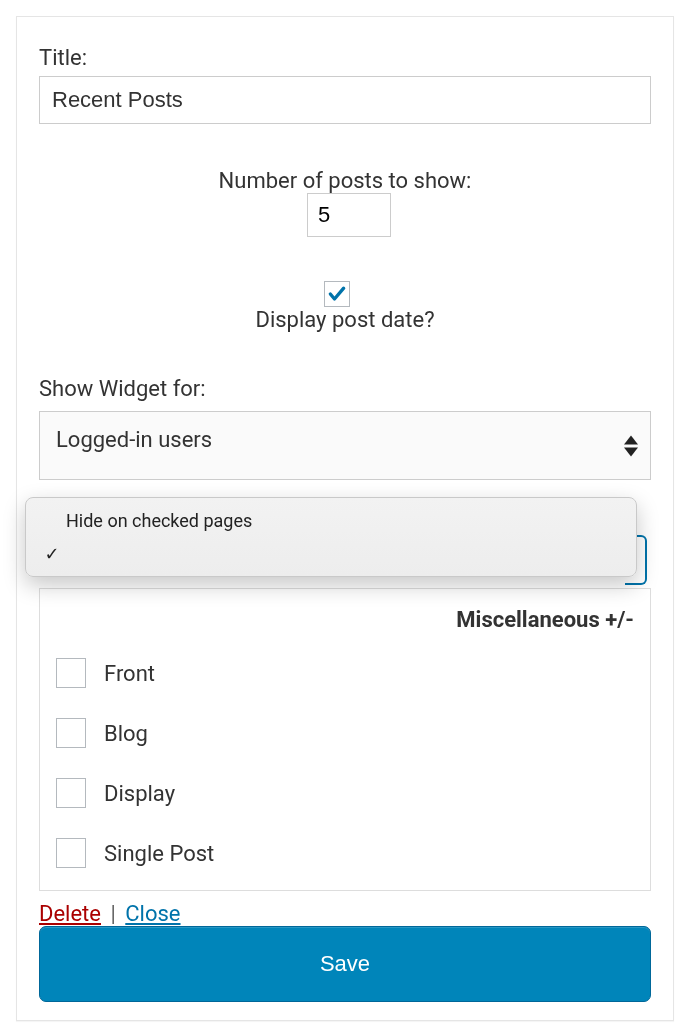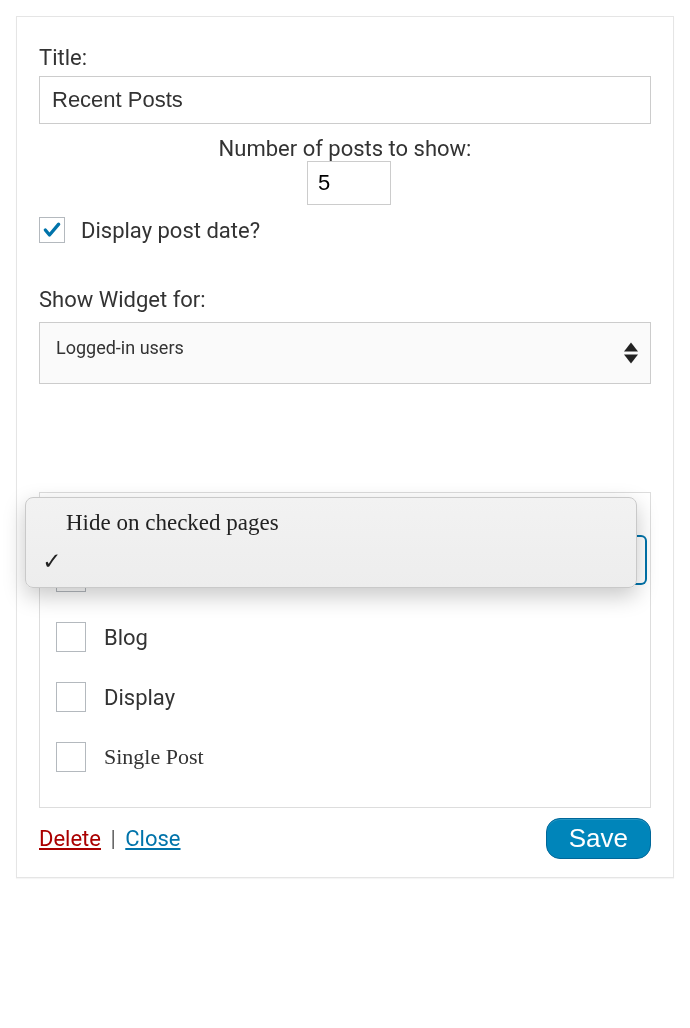"Title:" .row { margin-bottom: 12px -> 44px }
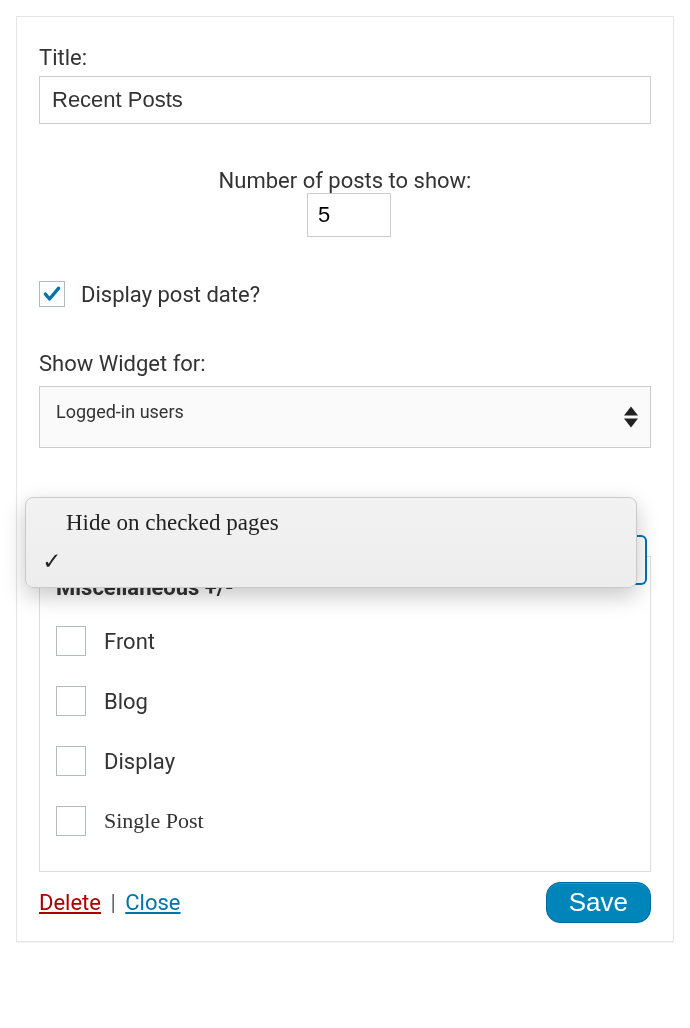"Display post date?" .check-row { flex-direction: none -> column }
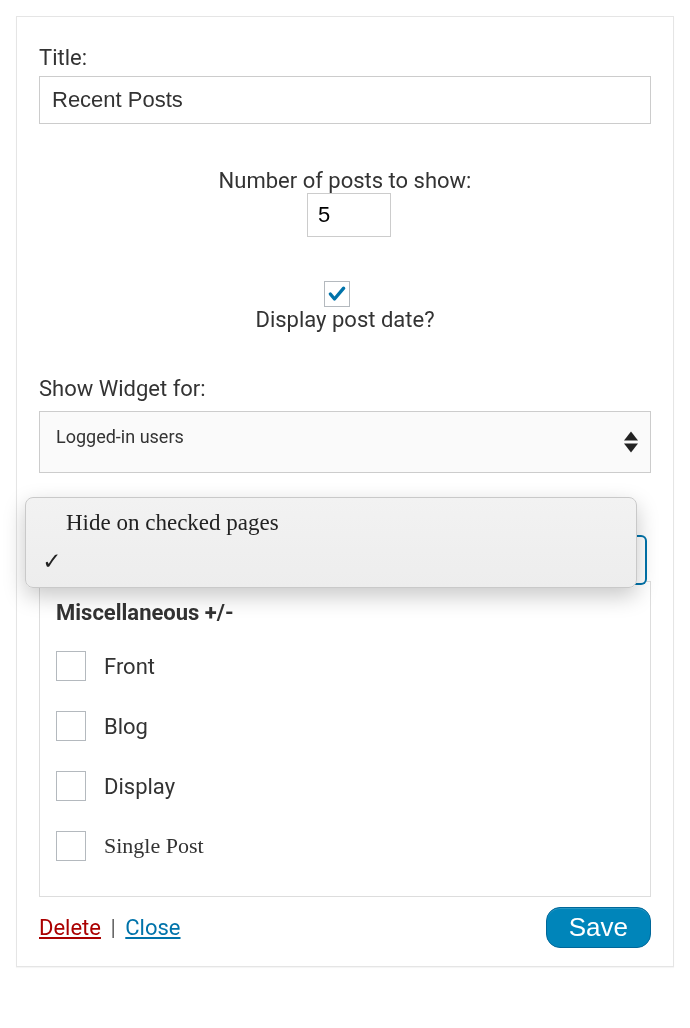"Logged-in users" .select-box { font-size: 18px -> 22px; height: 62px -> 69px }
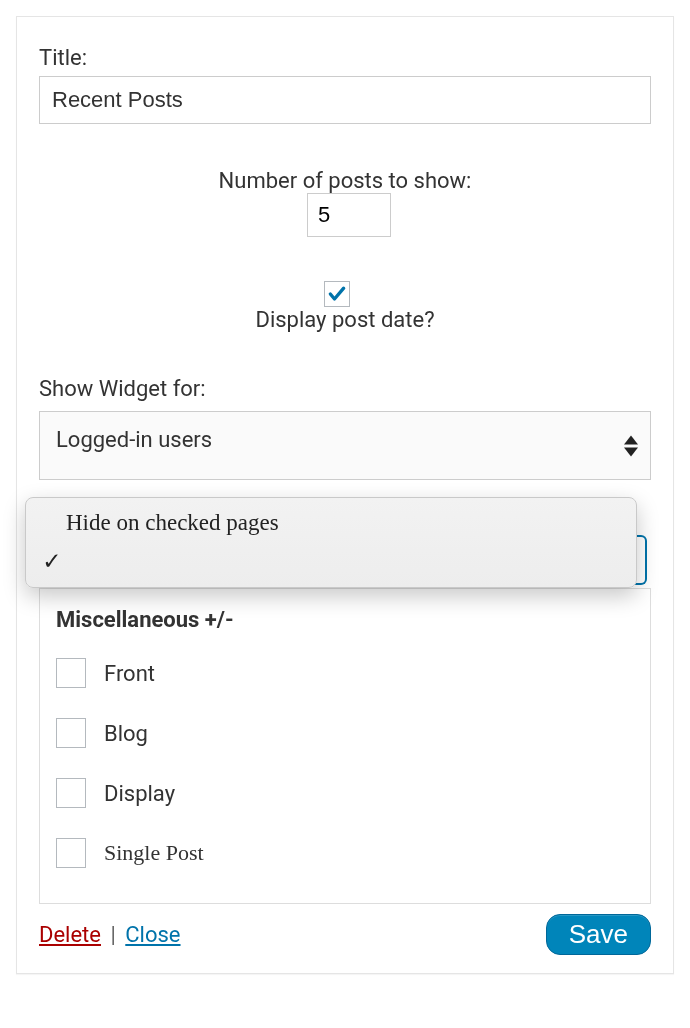"Hide on checked pages" .dd-item { font-family: Liberation Serif, serif -> none; font-size: 23px -> 18px }
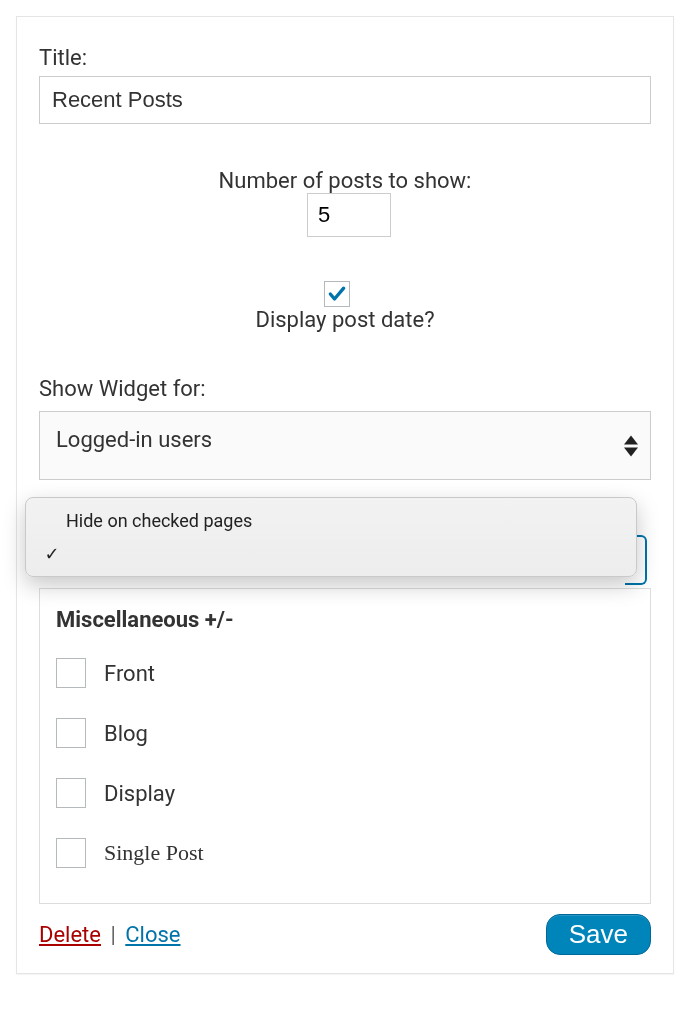"Blog" .misc-panel { text-align: none -> right }
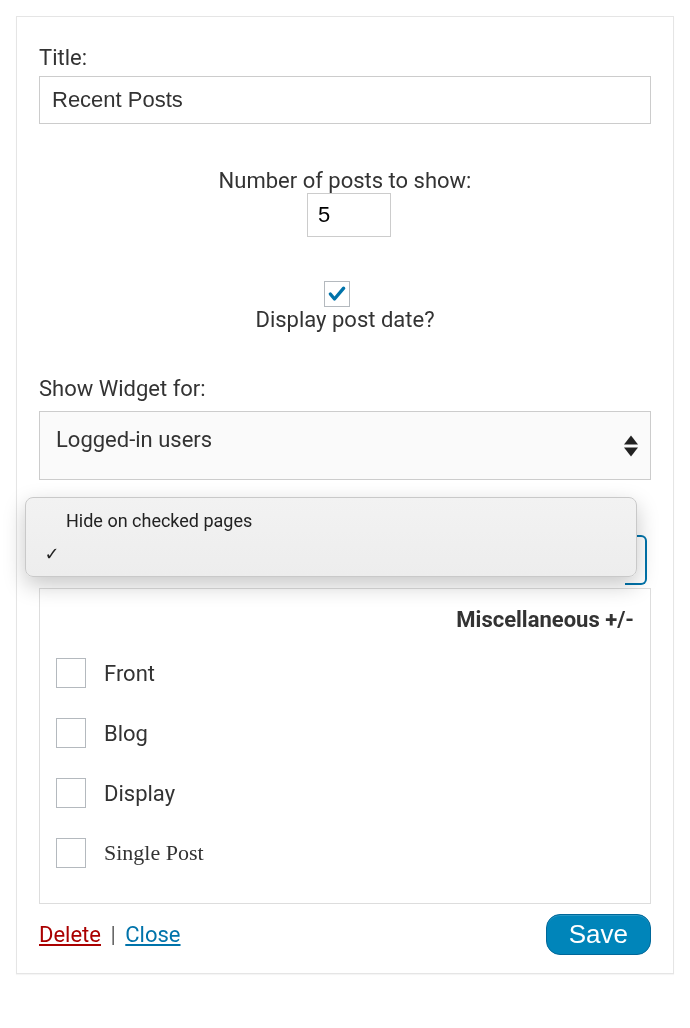"Single Post" .misc-item:last-child { font-family: Liberation Serif, serif -> none; margin-bottom: 17px -> 4px }
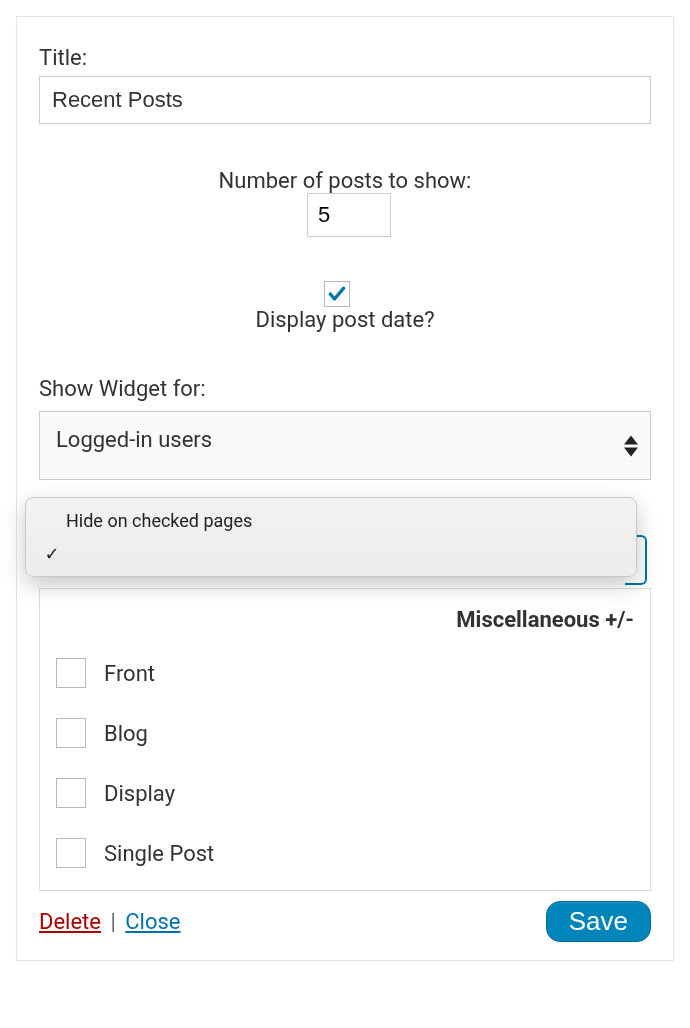"Delete | Close" .footer-row { align-items: center -> none; flex-direction: none -> column }
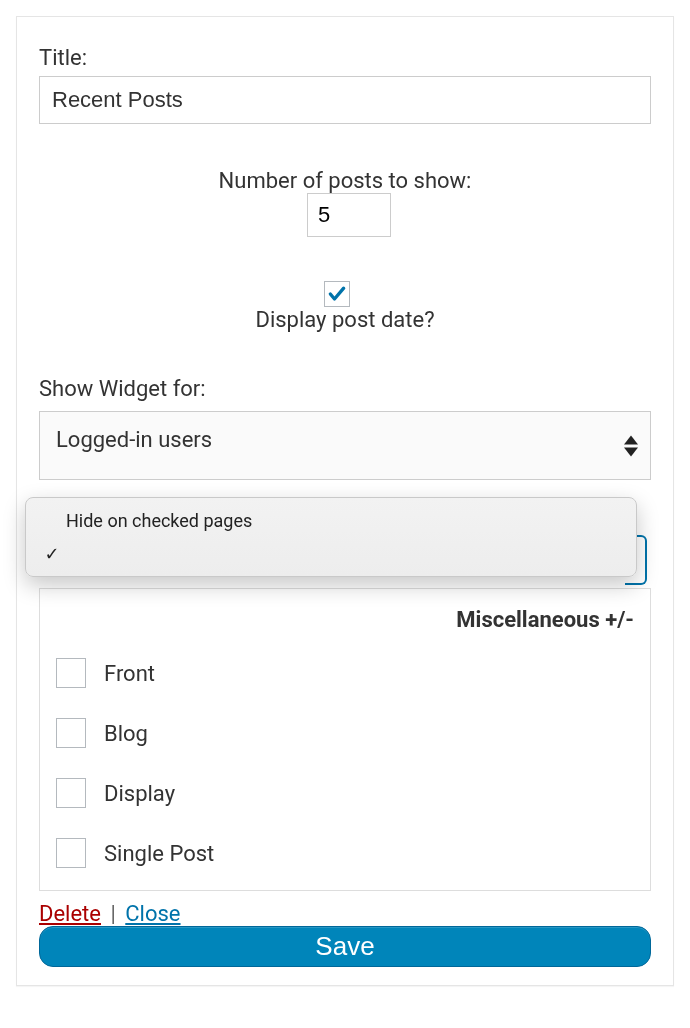"Save" .save-btn { border-radius: 14px -> 7px; font-size: 26px -> 22px; padding: 4px 22px -> 24px 22px }
